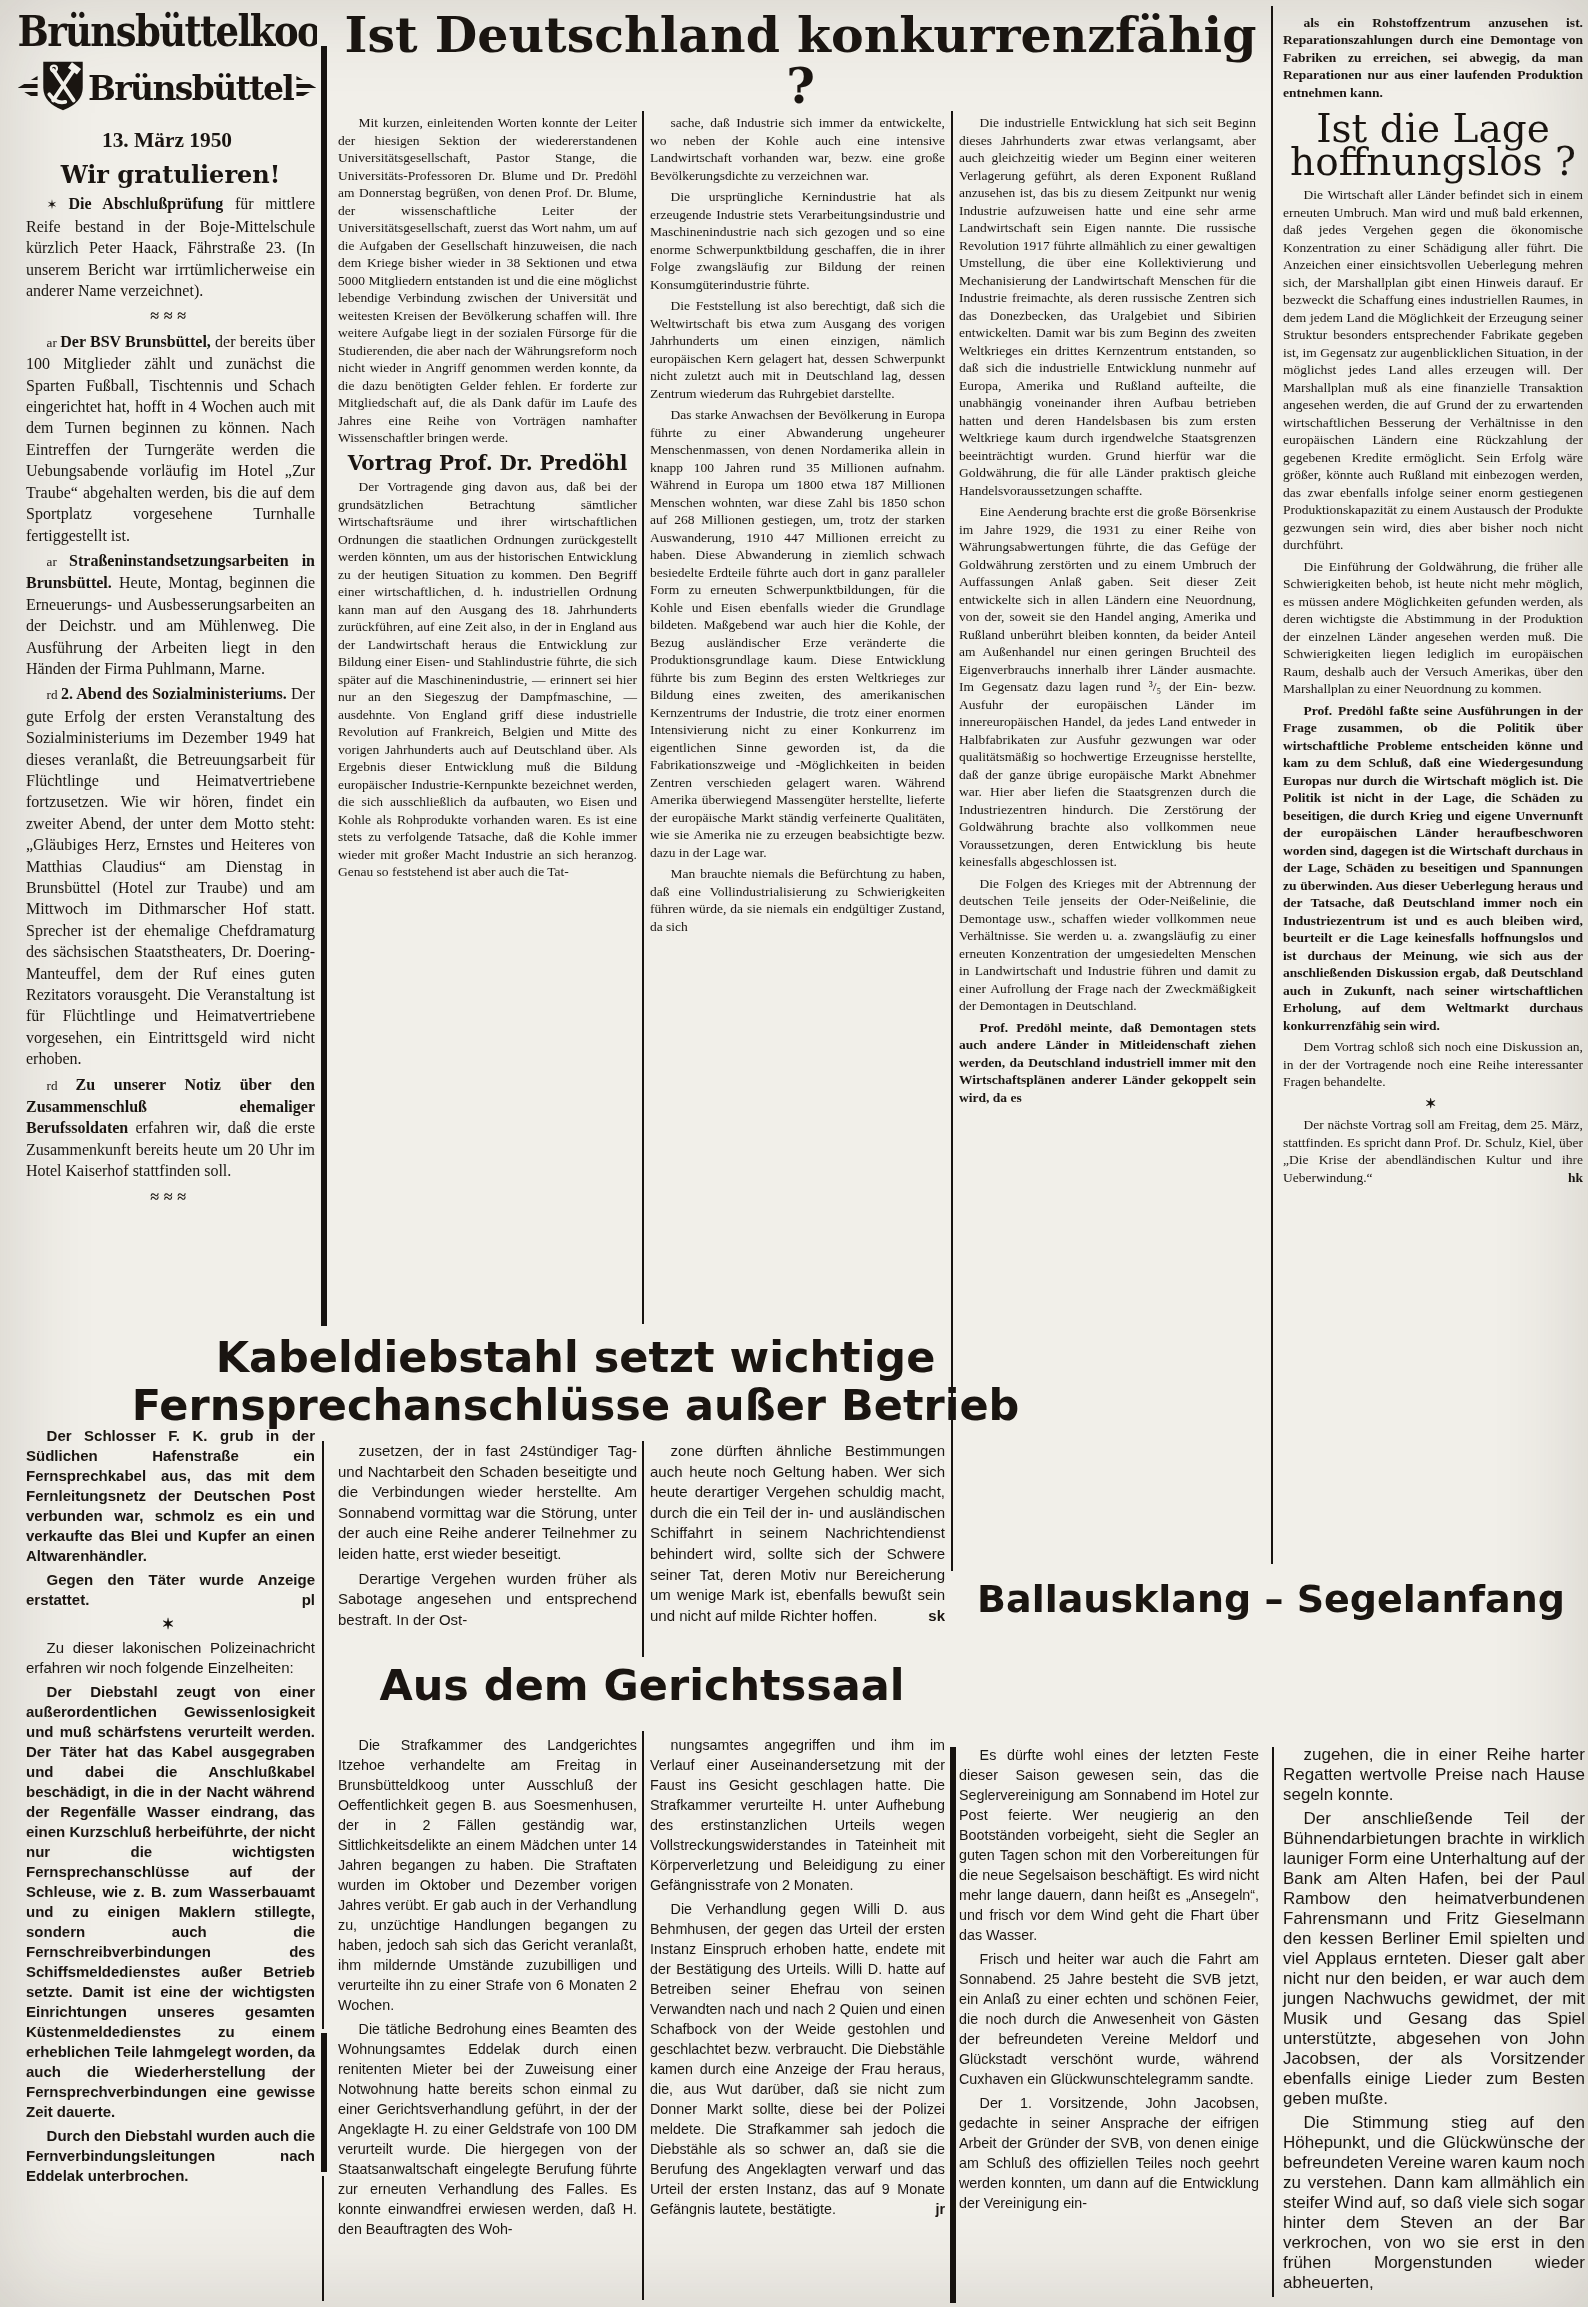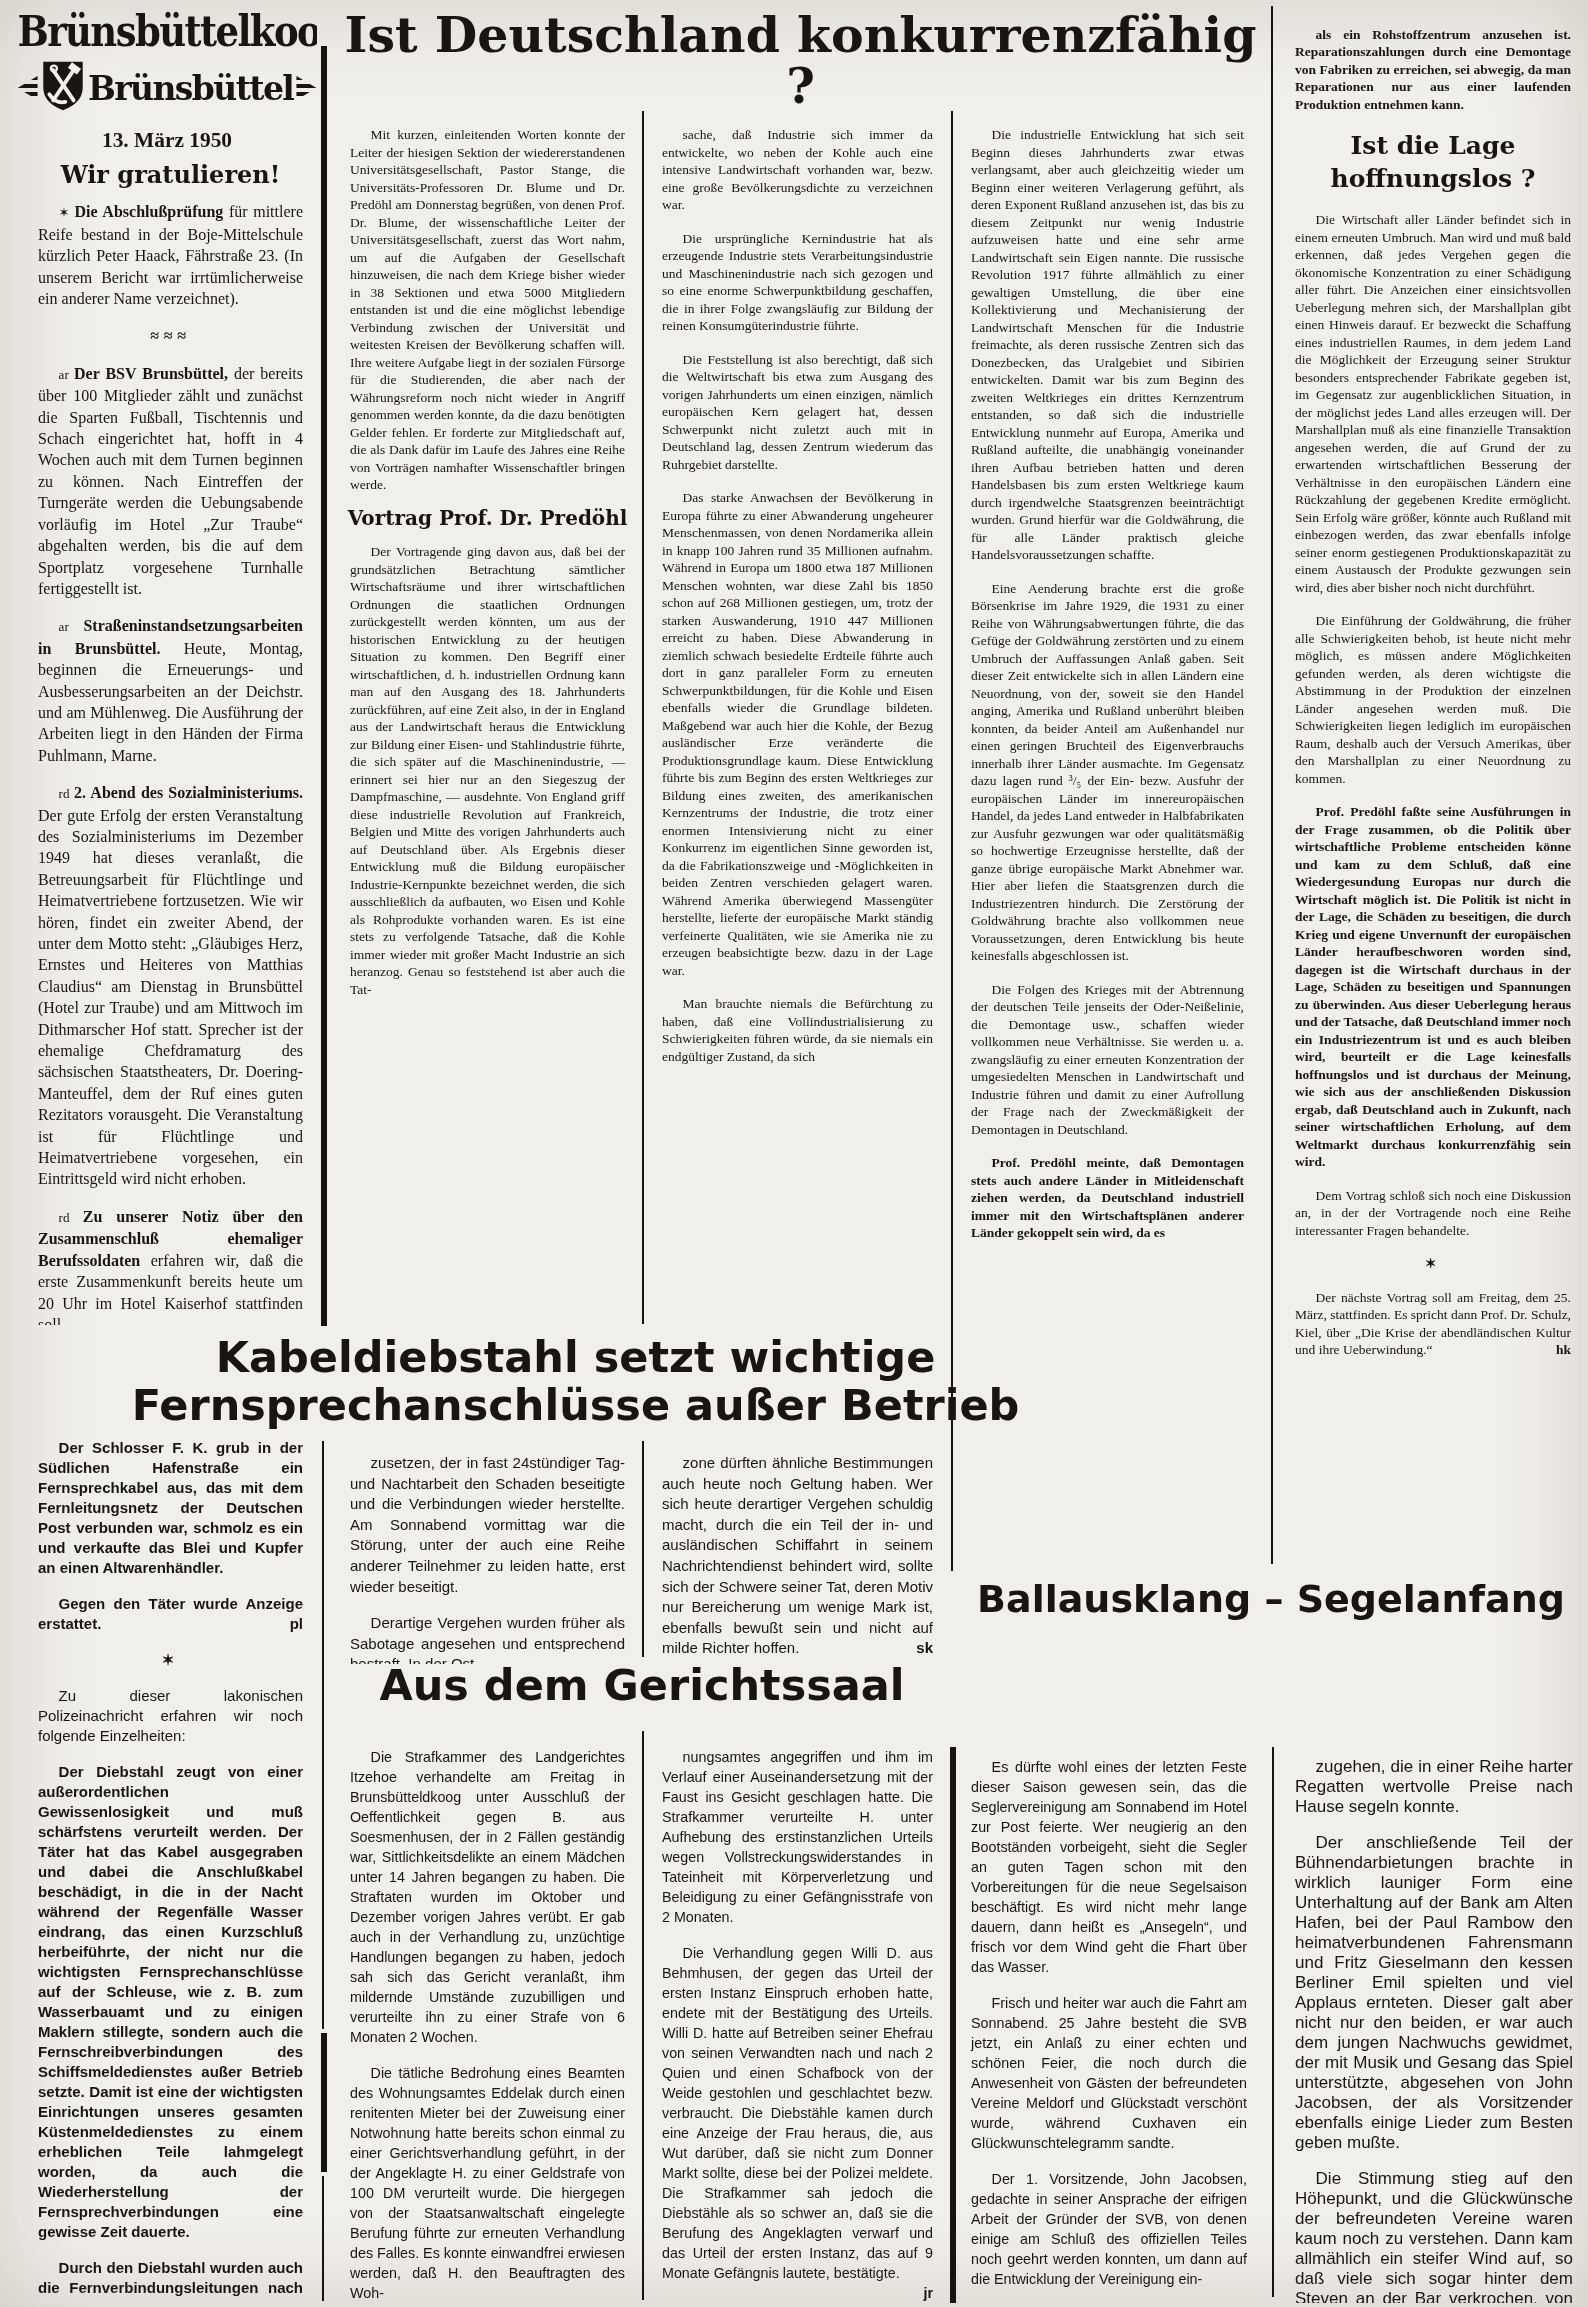"als ein Rohstoffzentrum anzusehen ist." p { margin: 16px -> 4px }
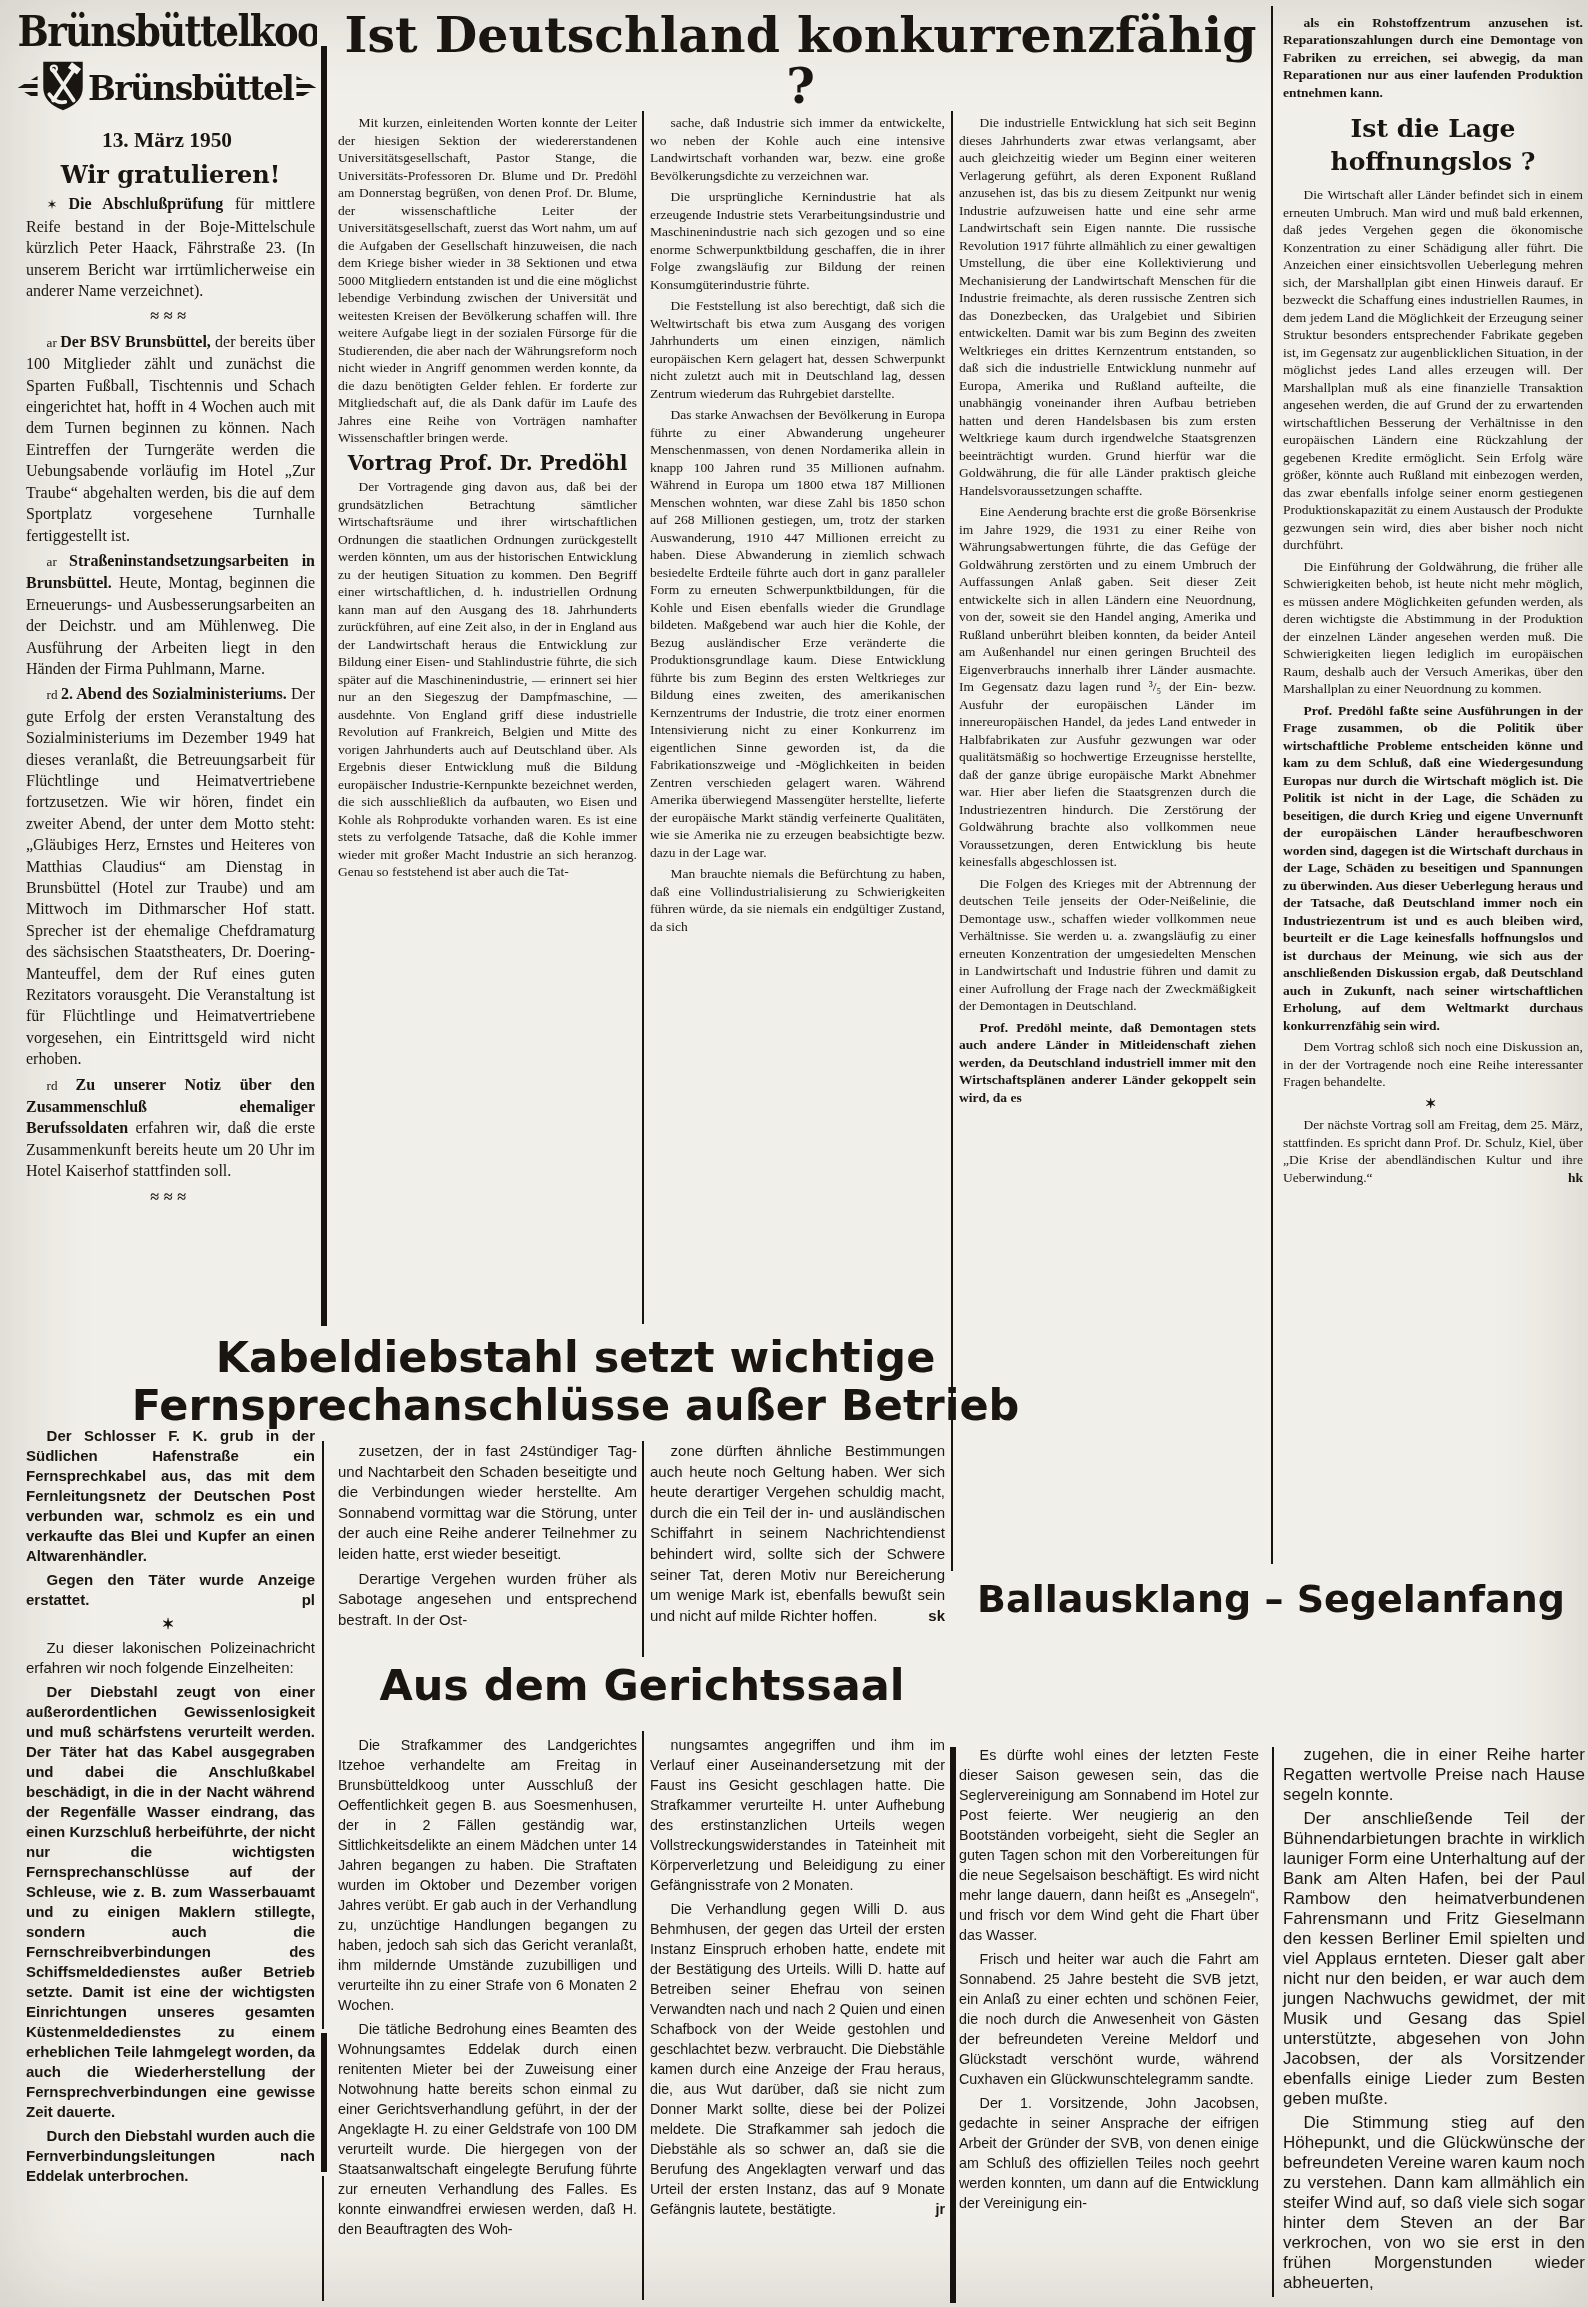"Ist die Lage hoffnungslos ?" .subhead2 { font-size: 25px -> 39px; font-weight: 700 -> 400 }
